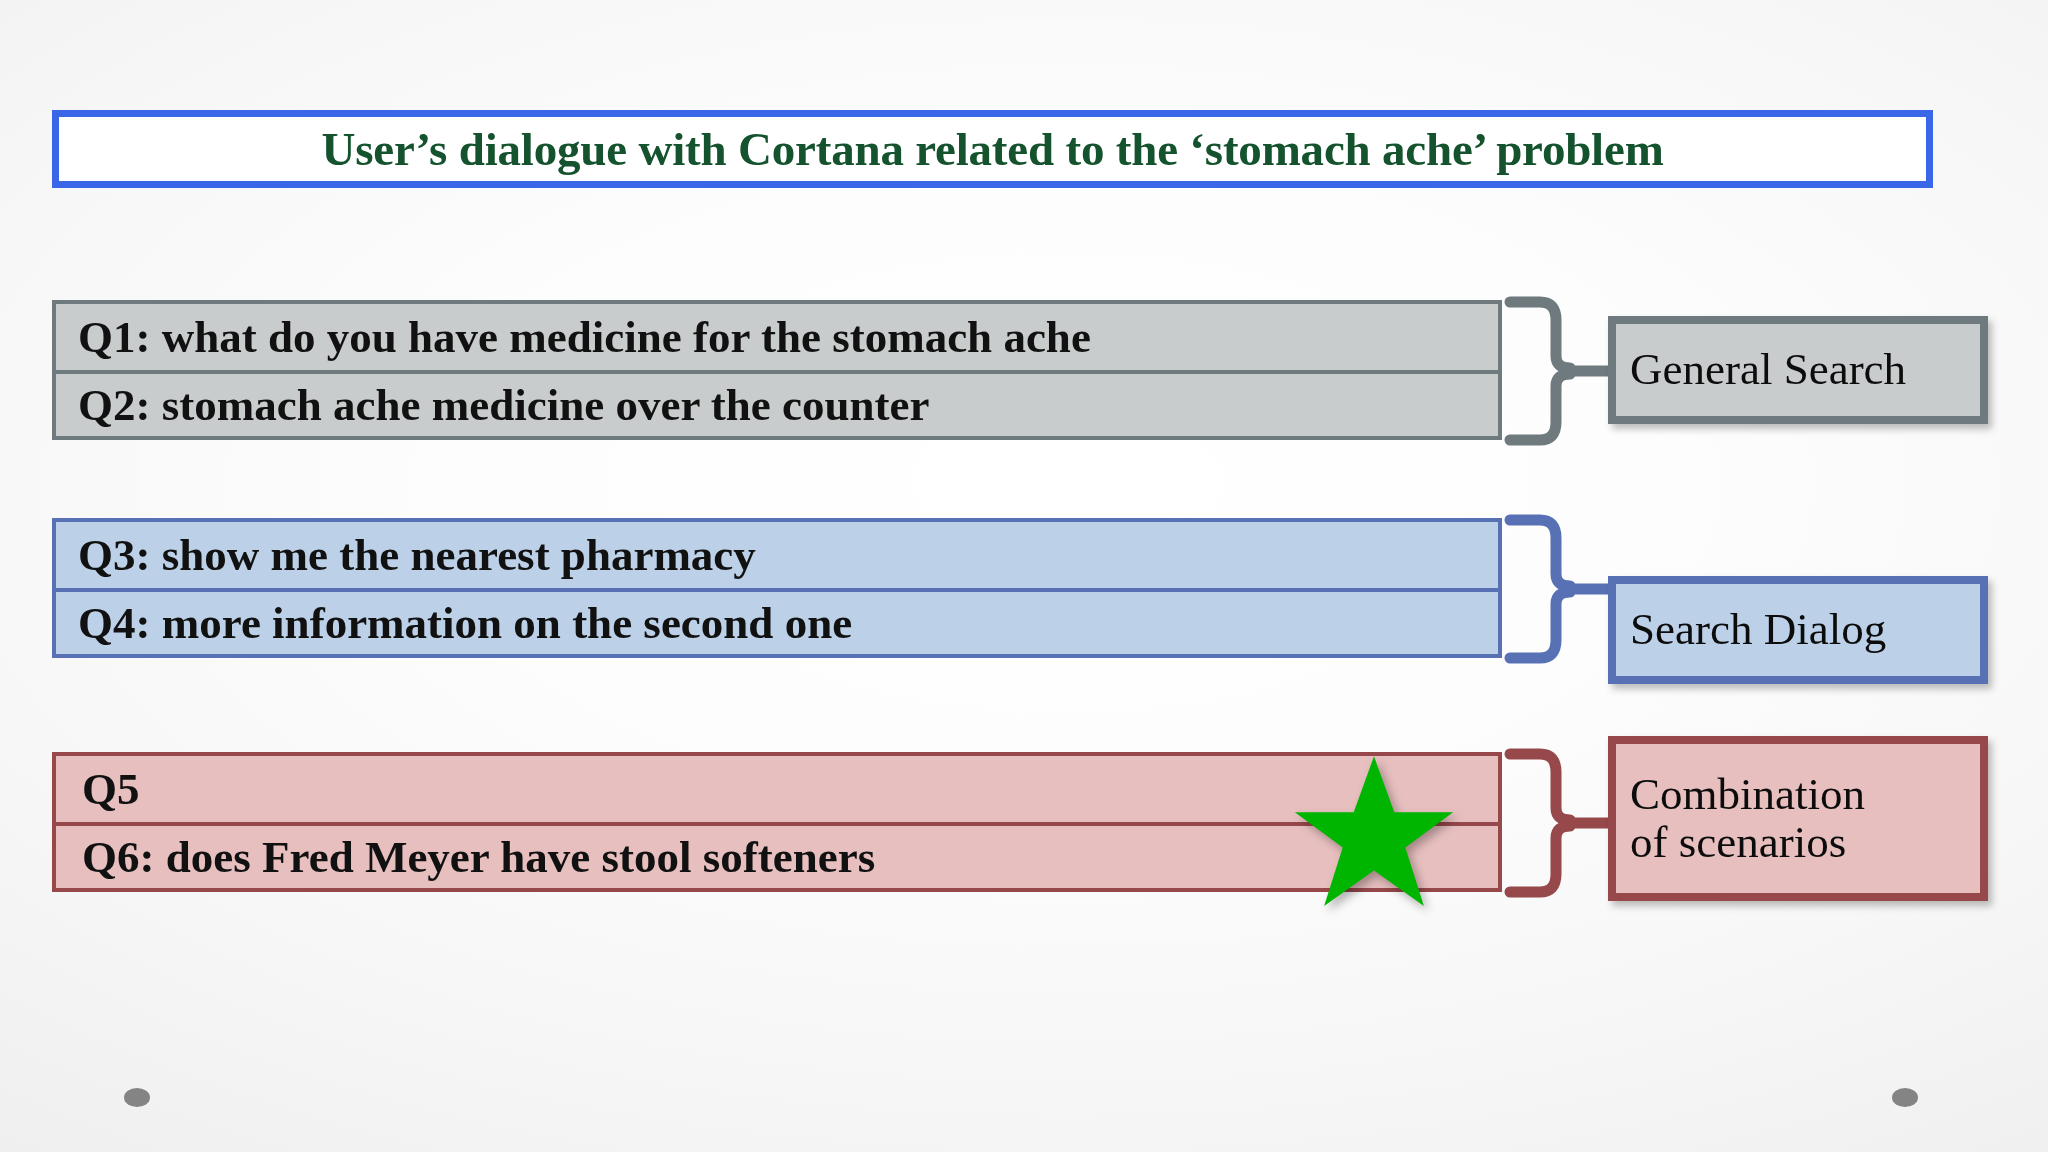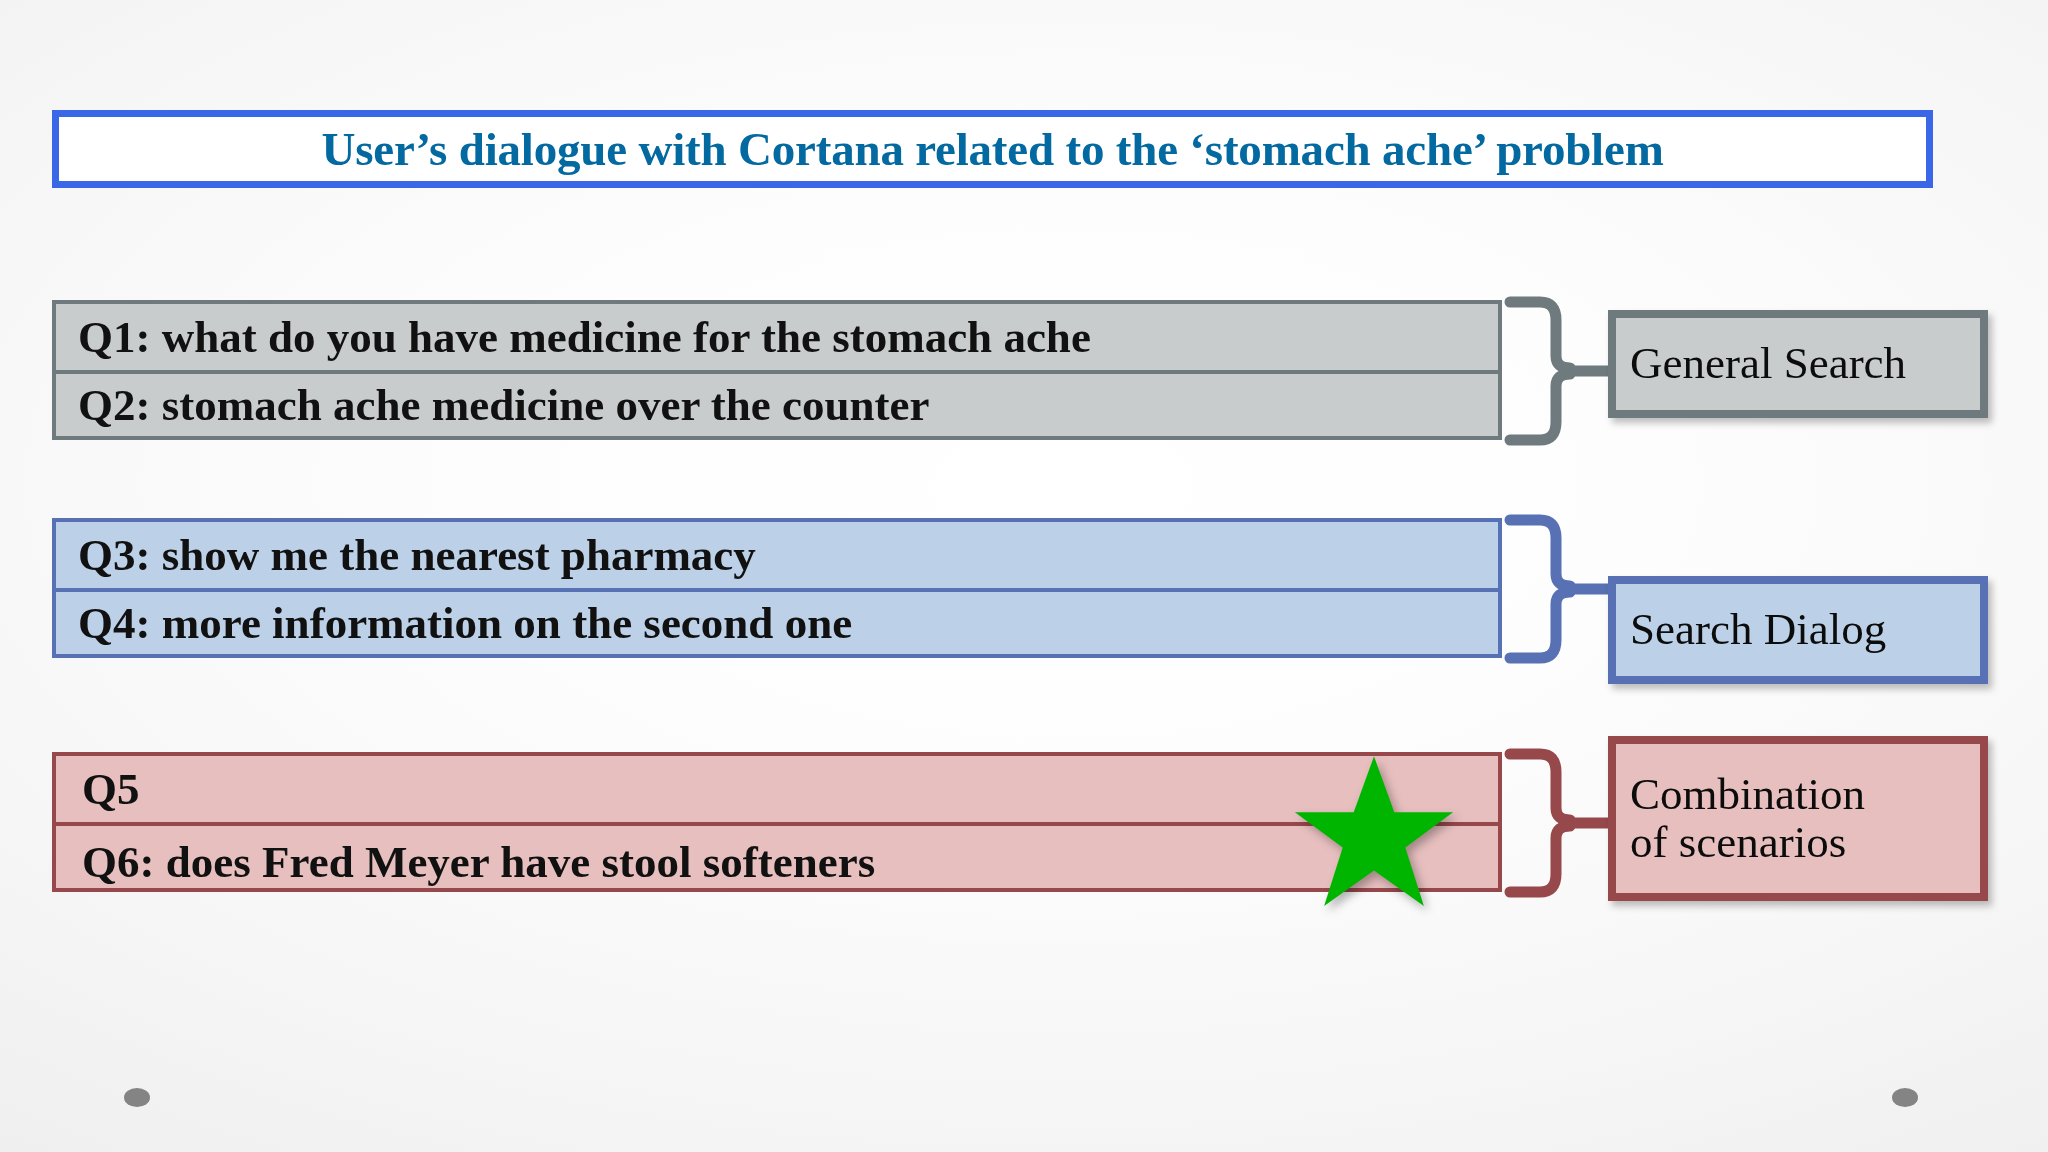"User’s dialogue with Cortana related" .title-text { color: #0369a1 -> #14532d }
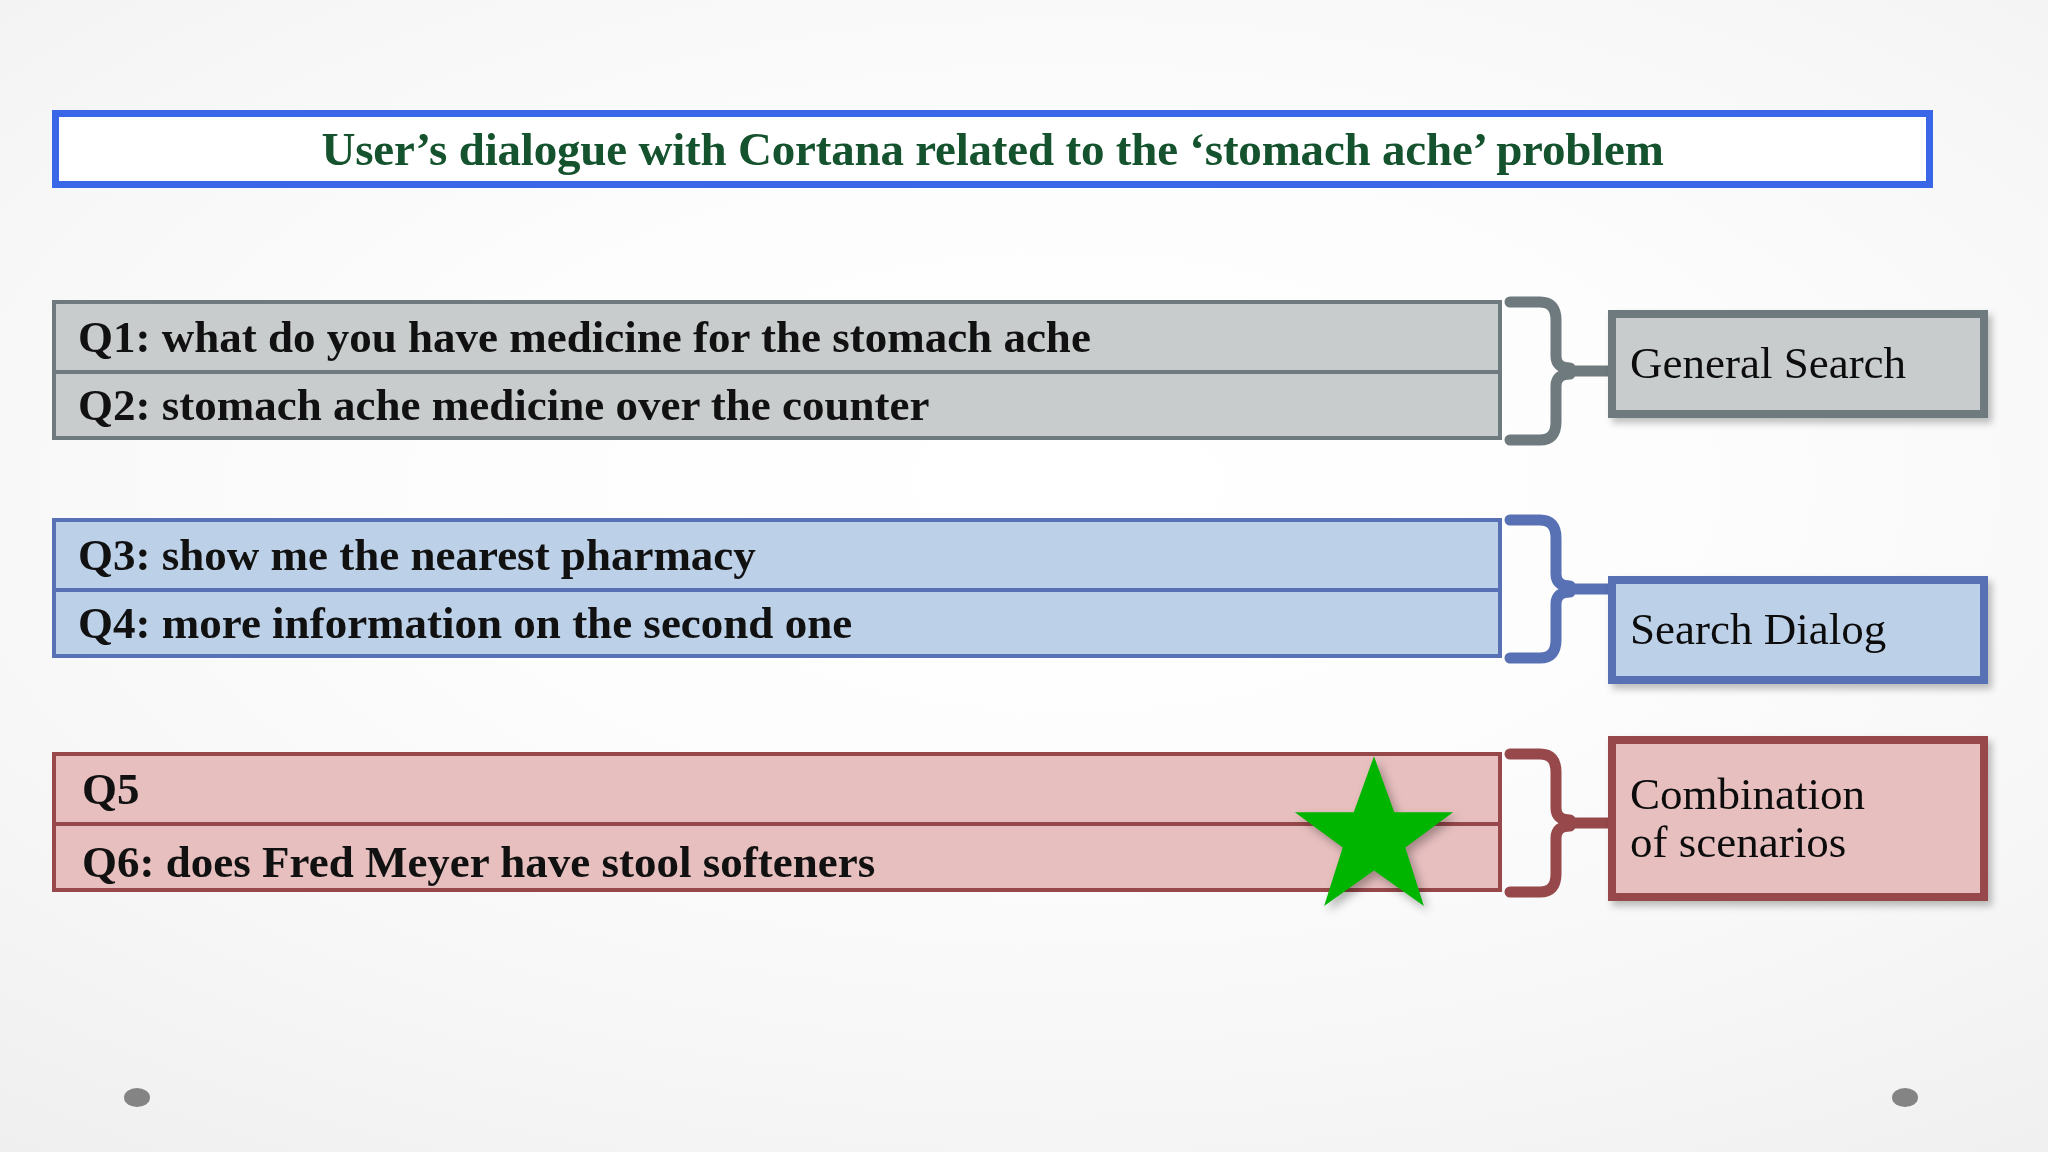"General Search" div.label-box { top: 10px -> 16px }
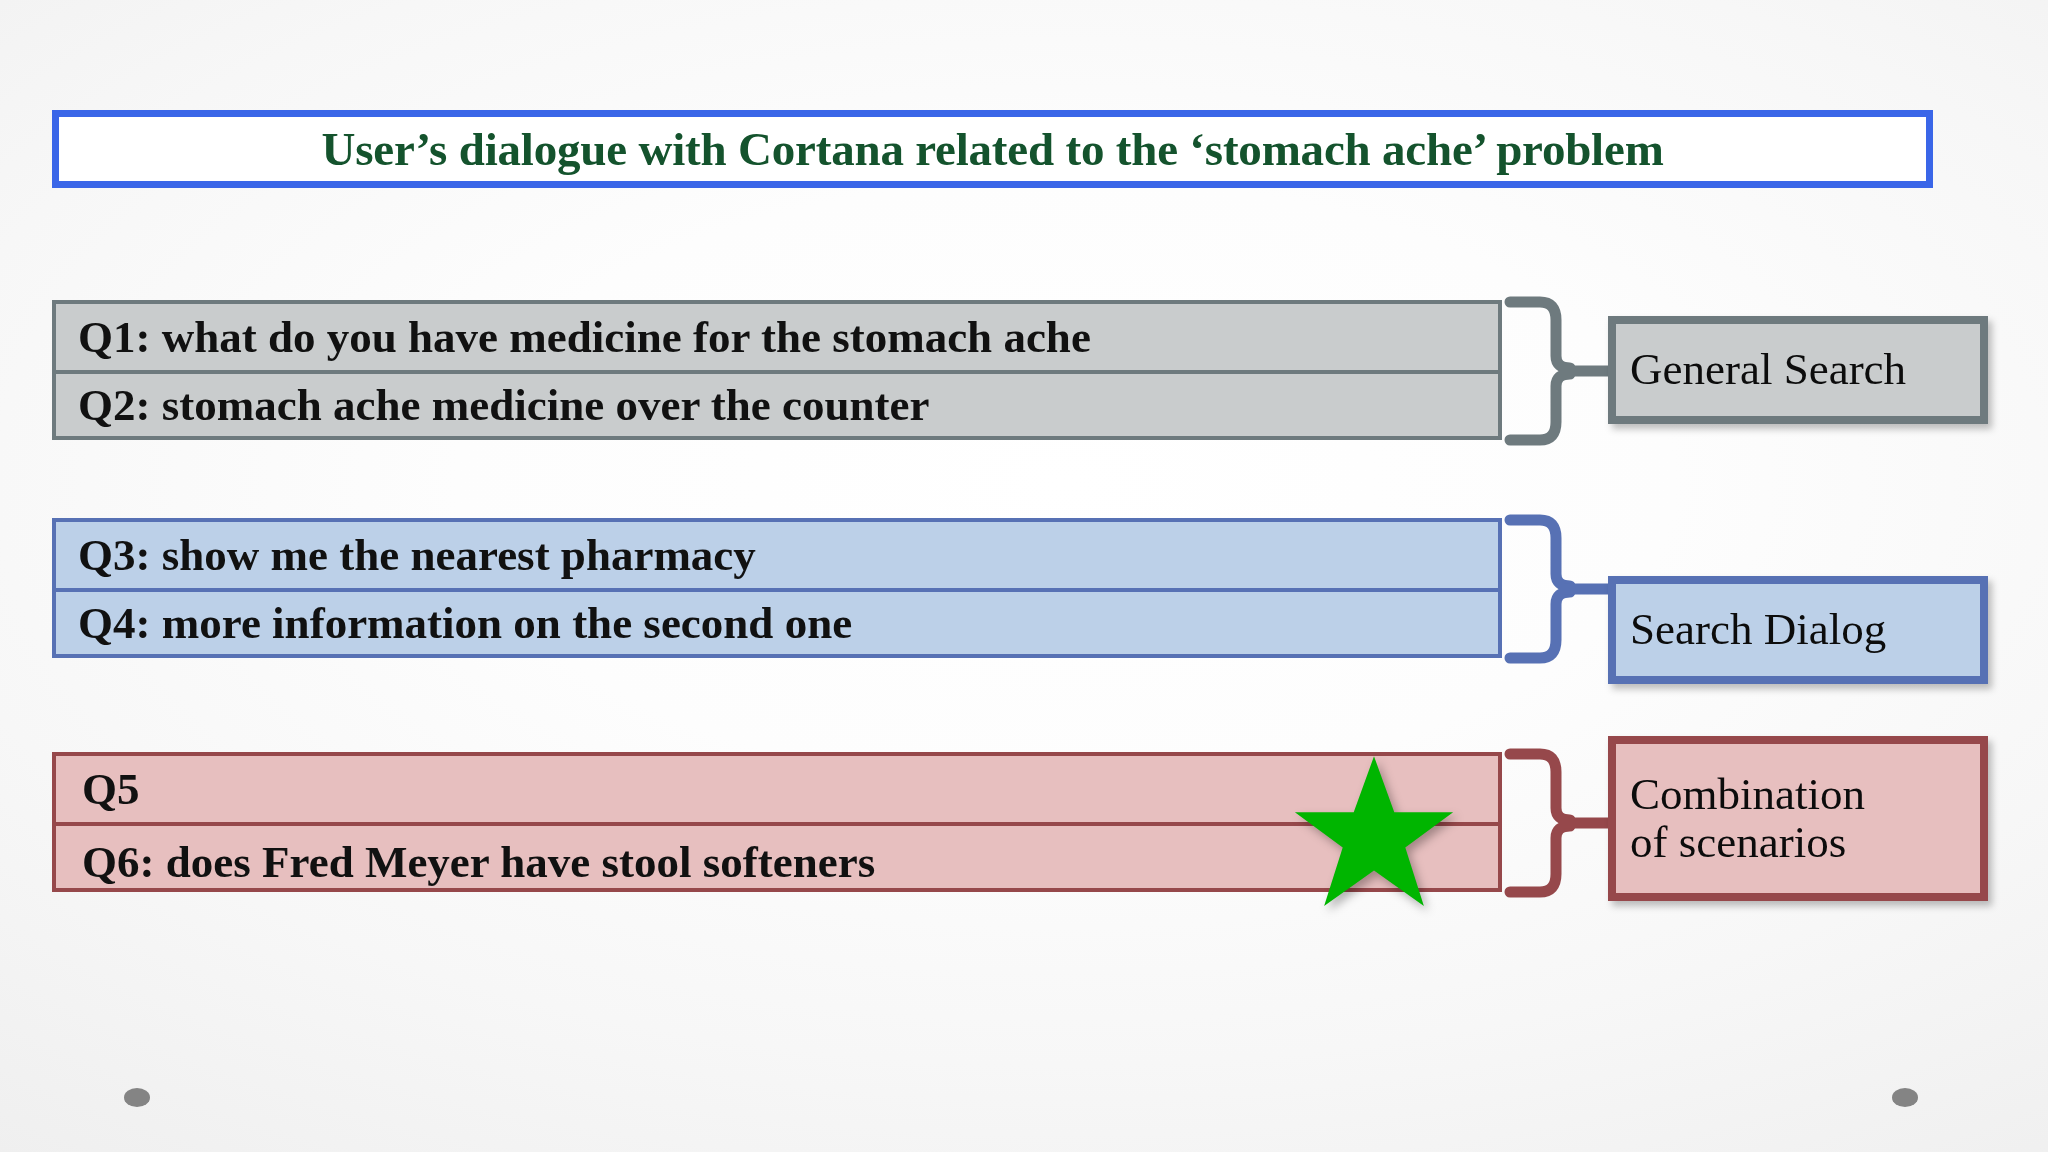"Q6" .g-red .row + .row { align-items: flex-end -> none }
